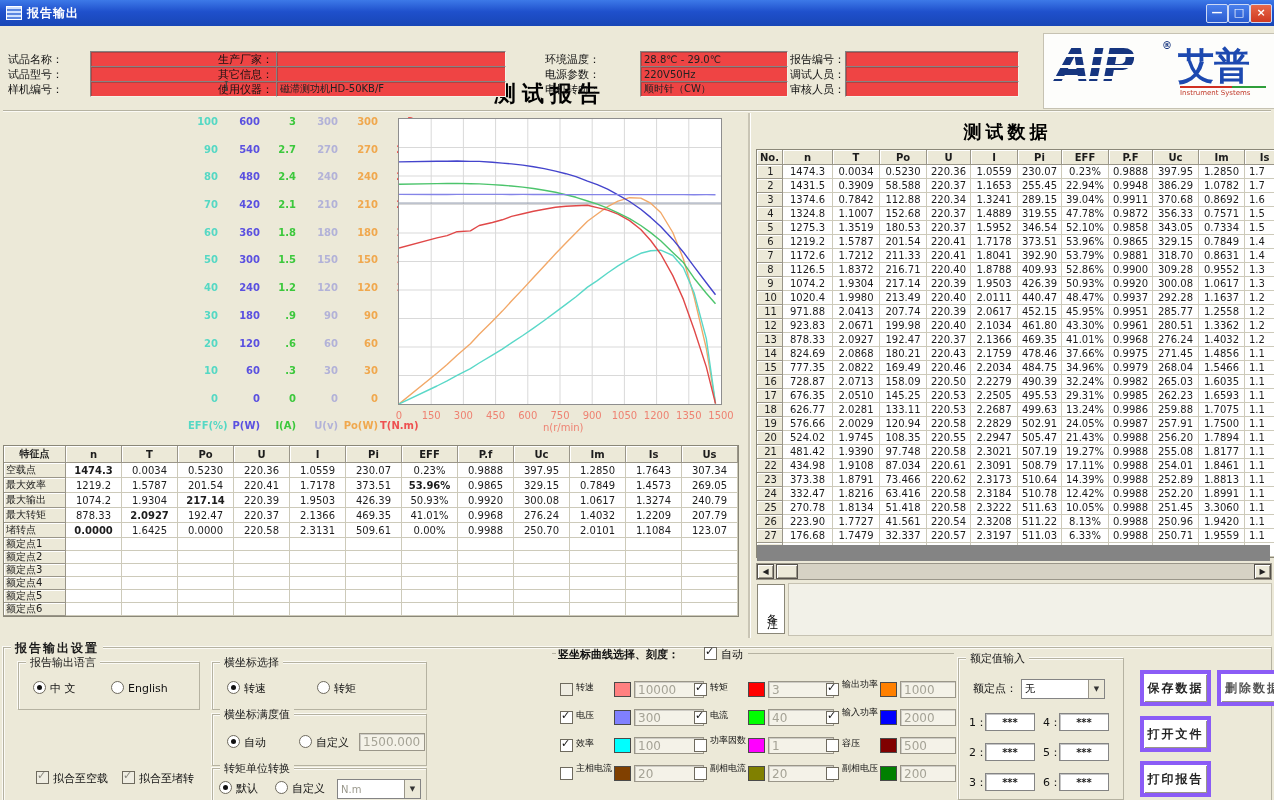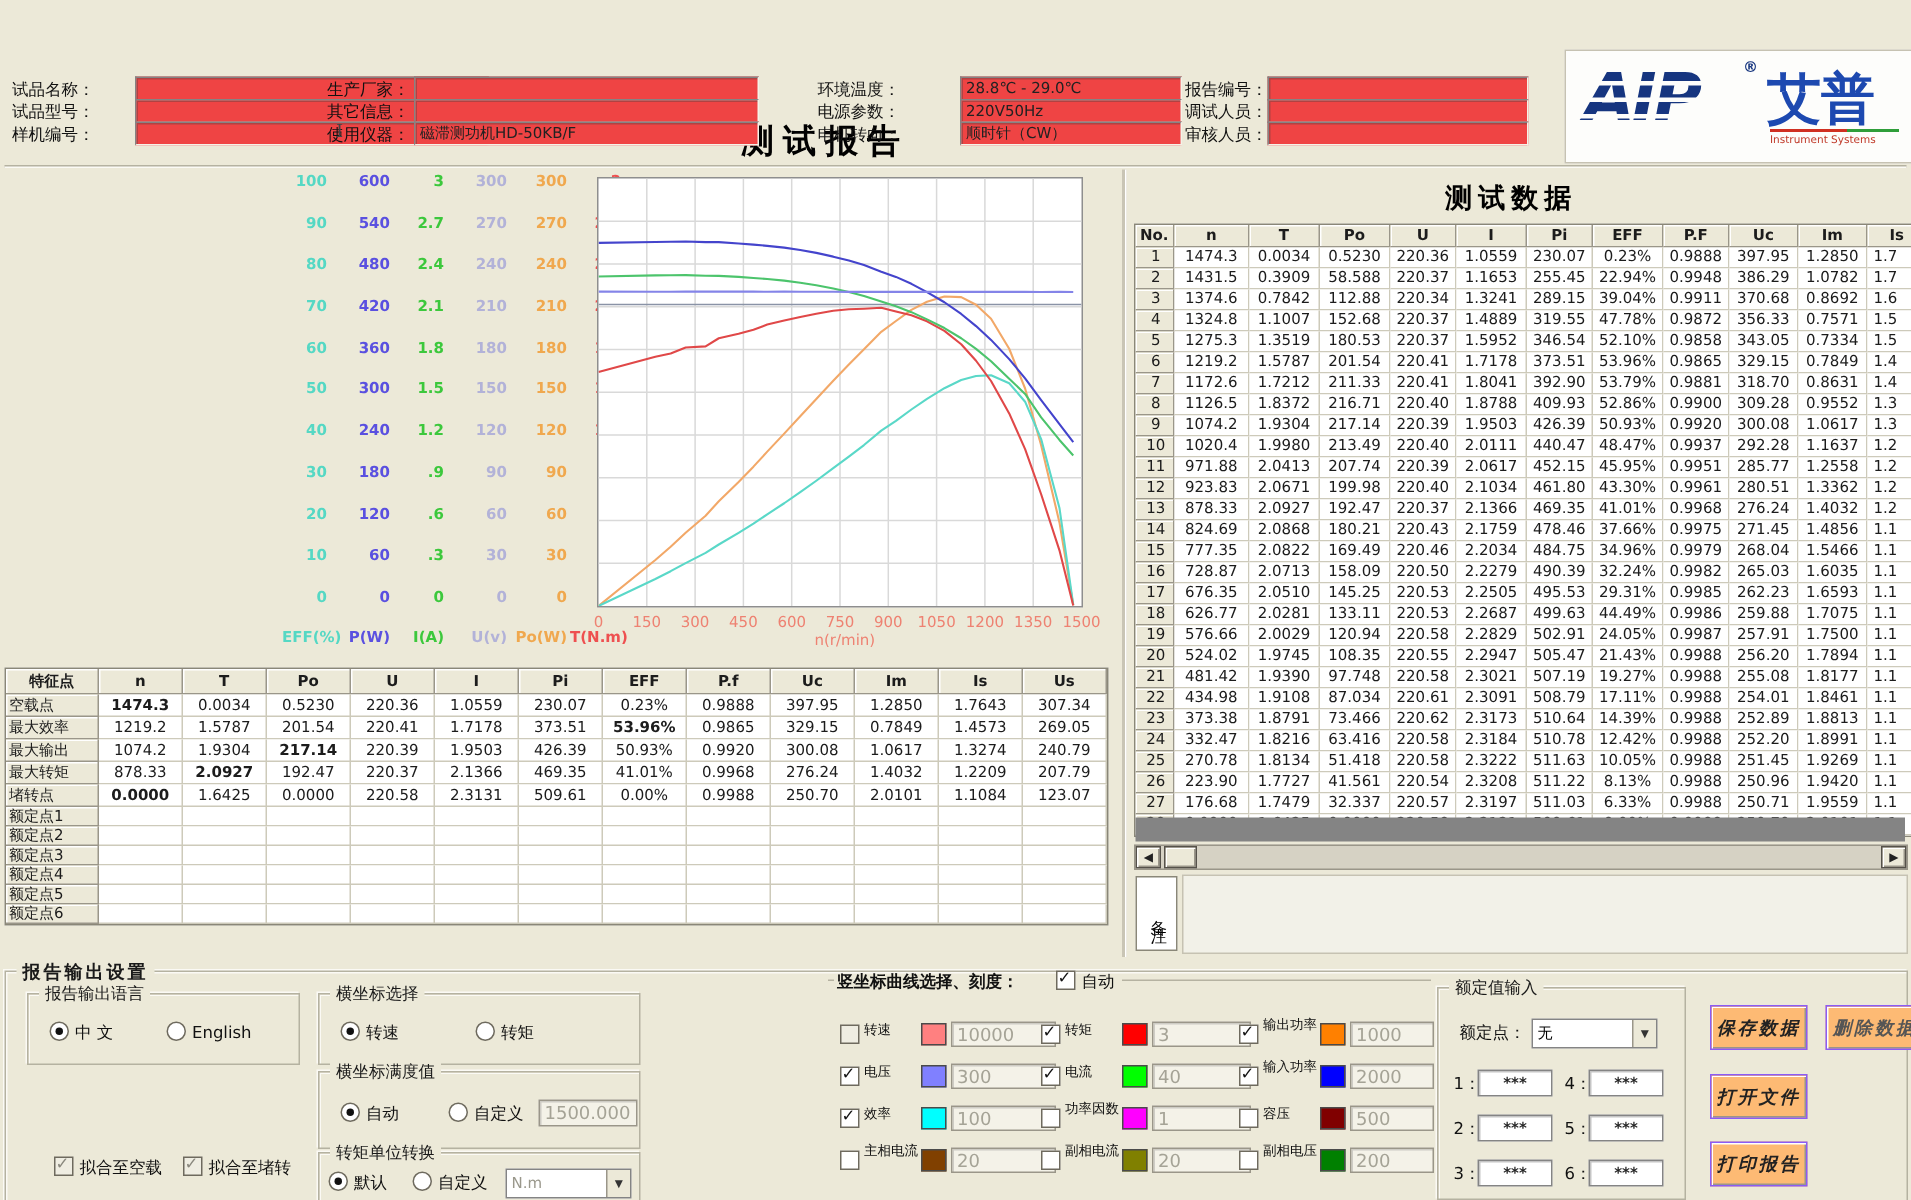"报告输出" div { html: none -> <div> <span></span> <span>报告输出</span> <span>—</span> <span>□</span> <span>×</span> </div> }
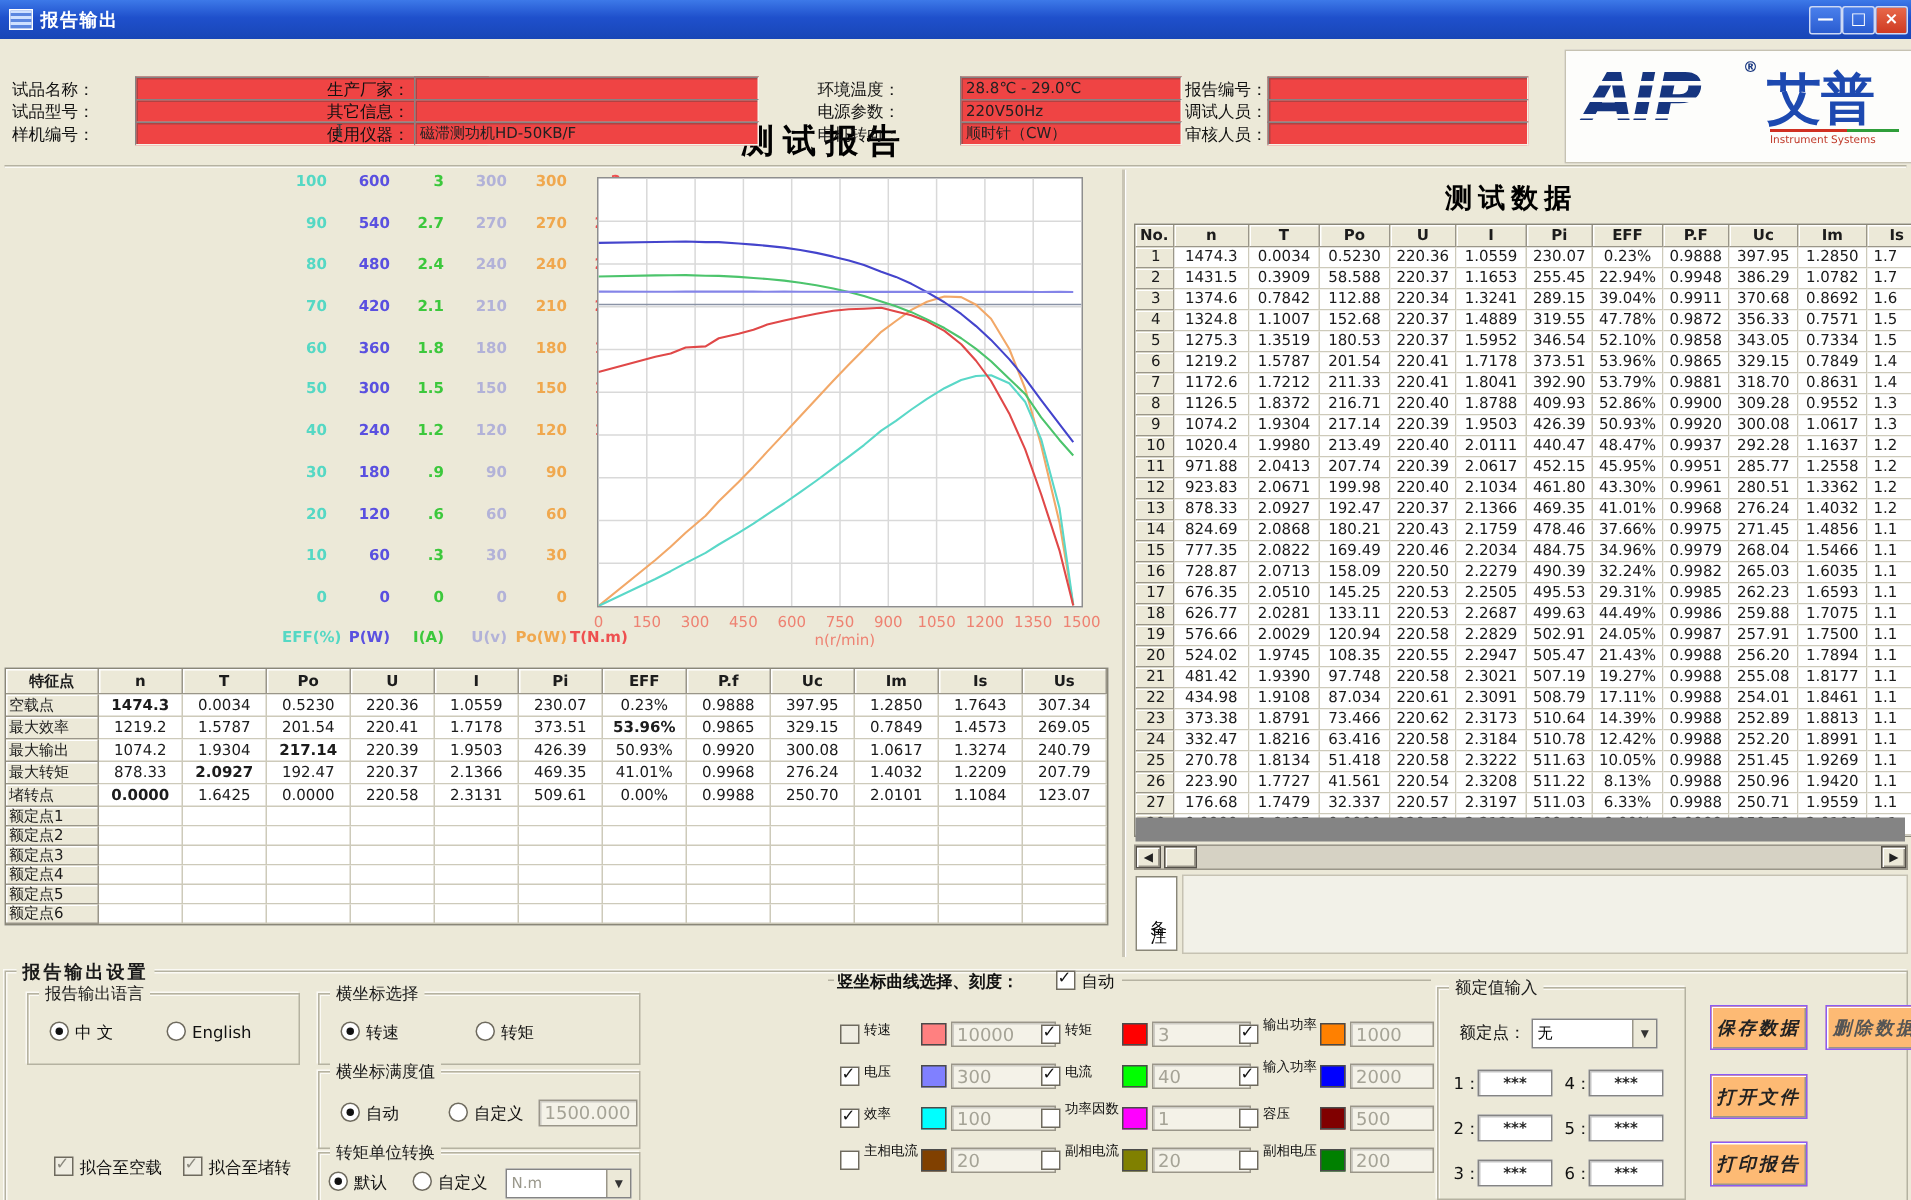"44.49%" div.gc { text: 44.49% -> 13.24% }
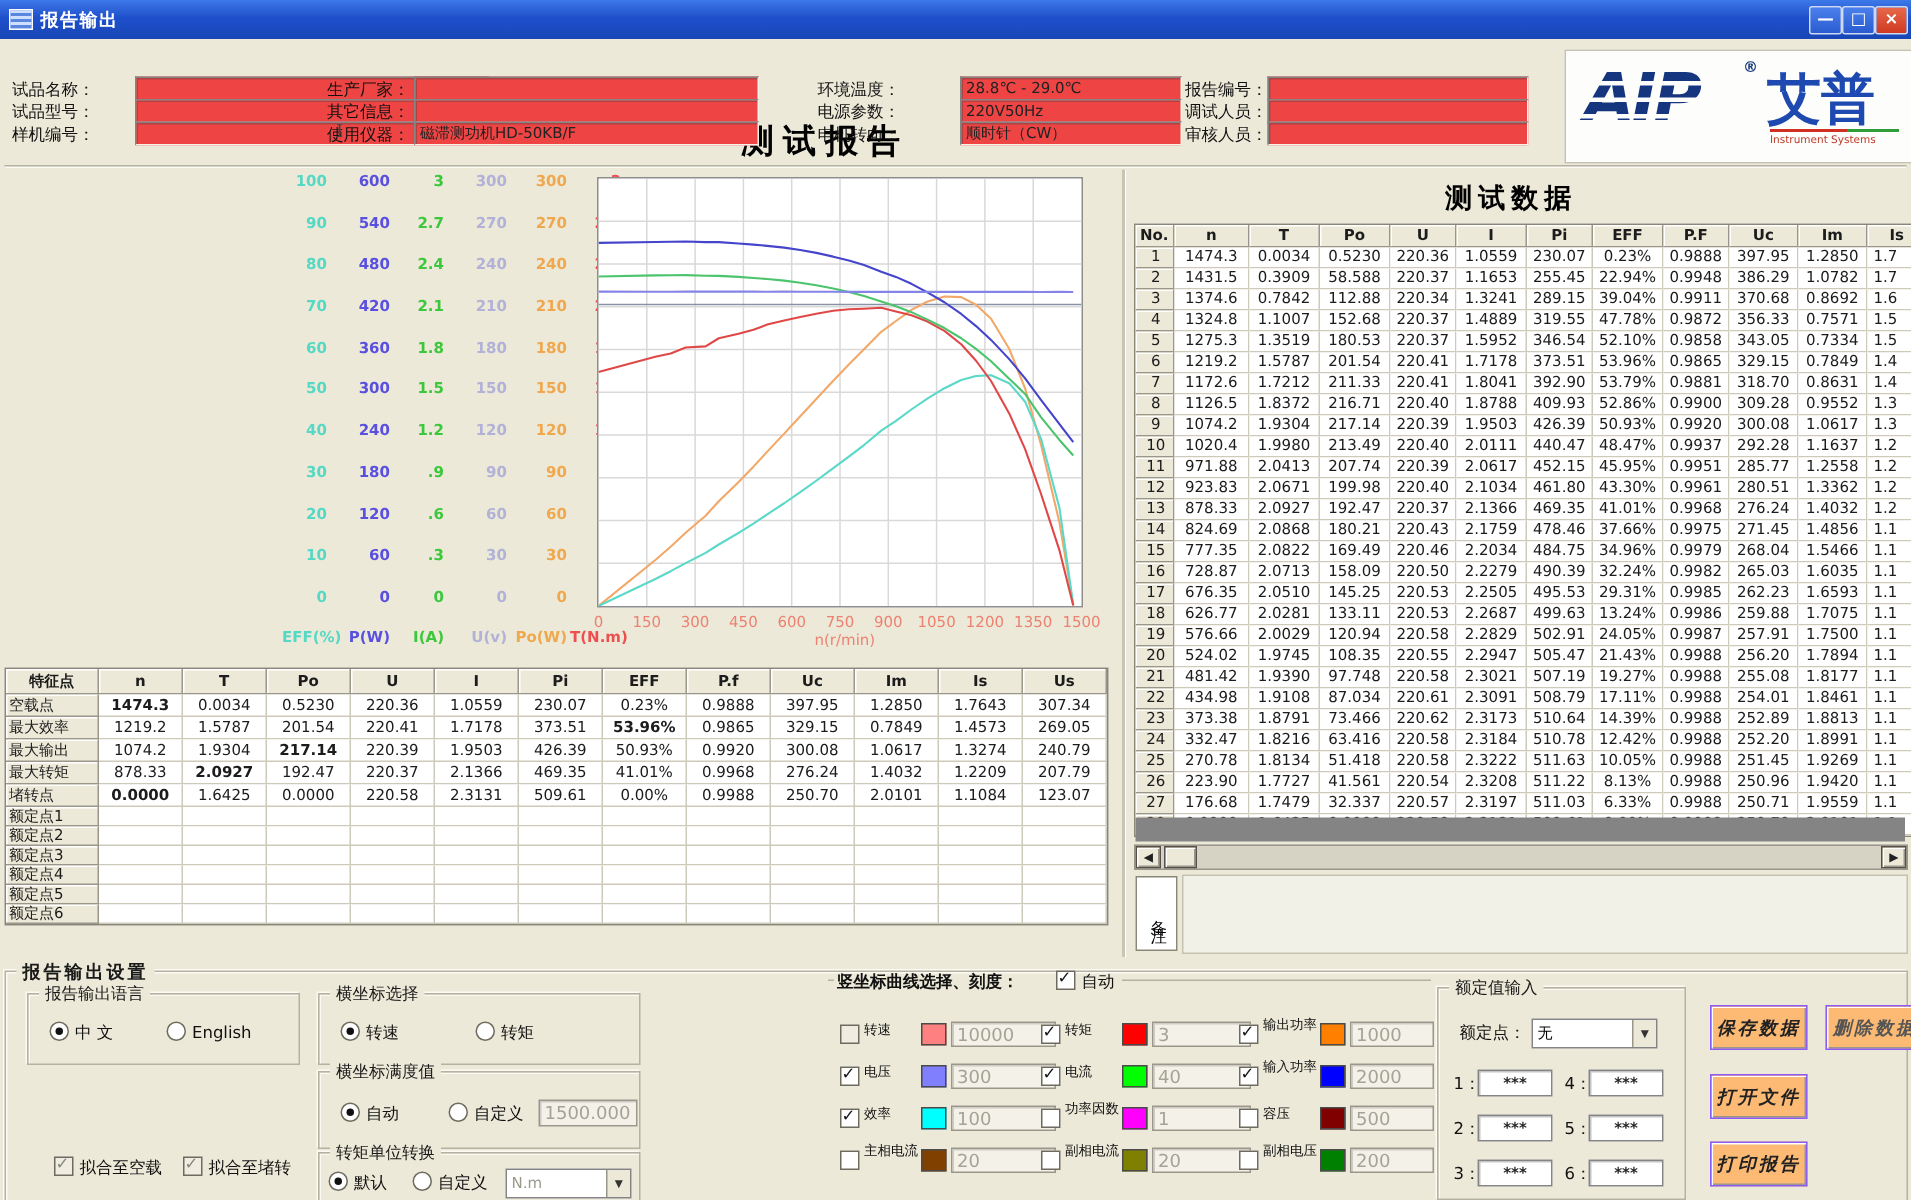"1.9269" div.gc { text: 1.9269 -> 3.3060 }
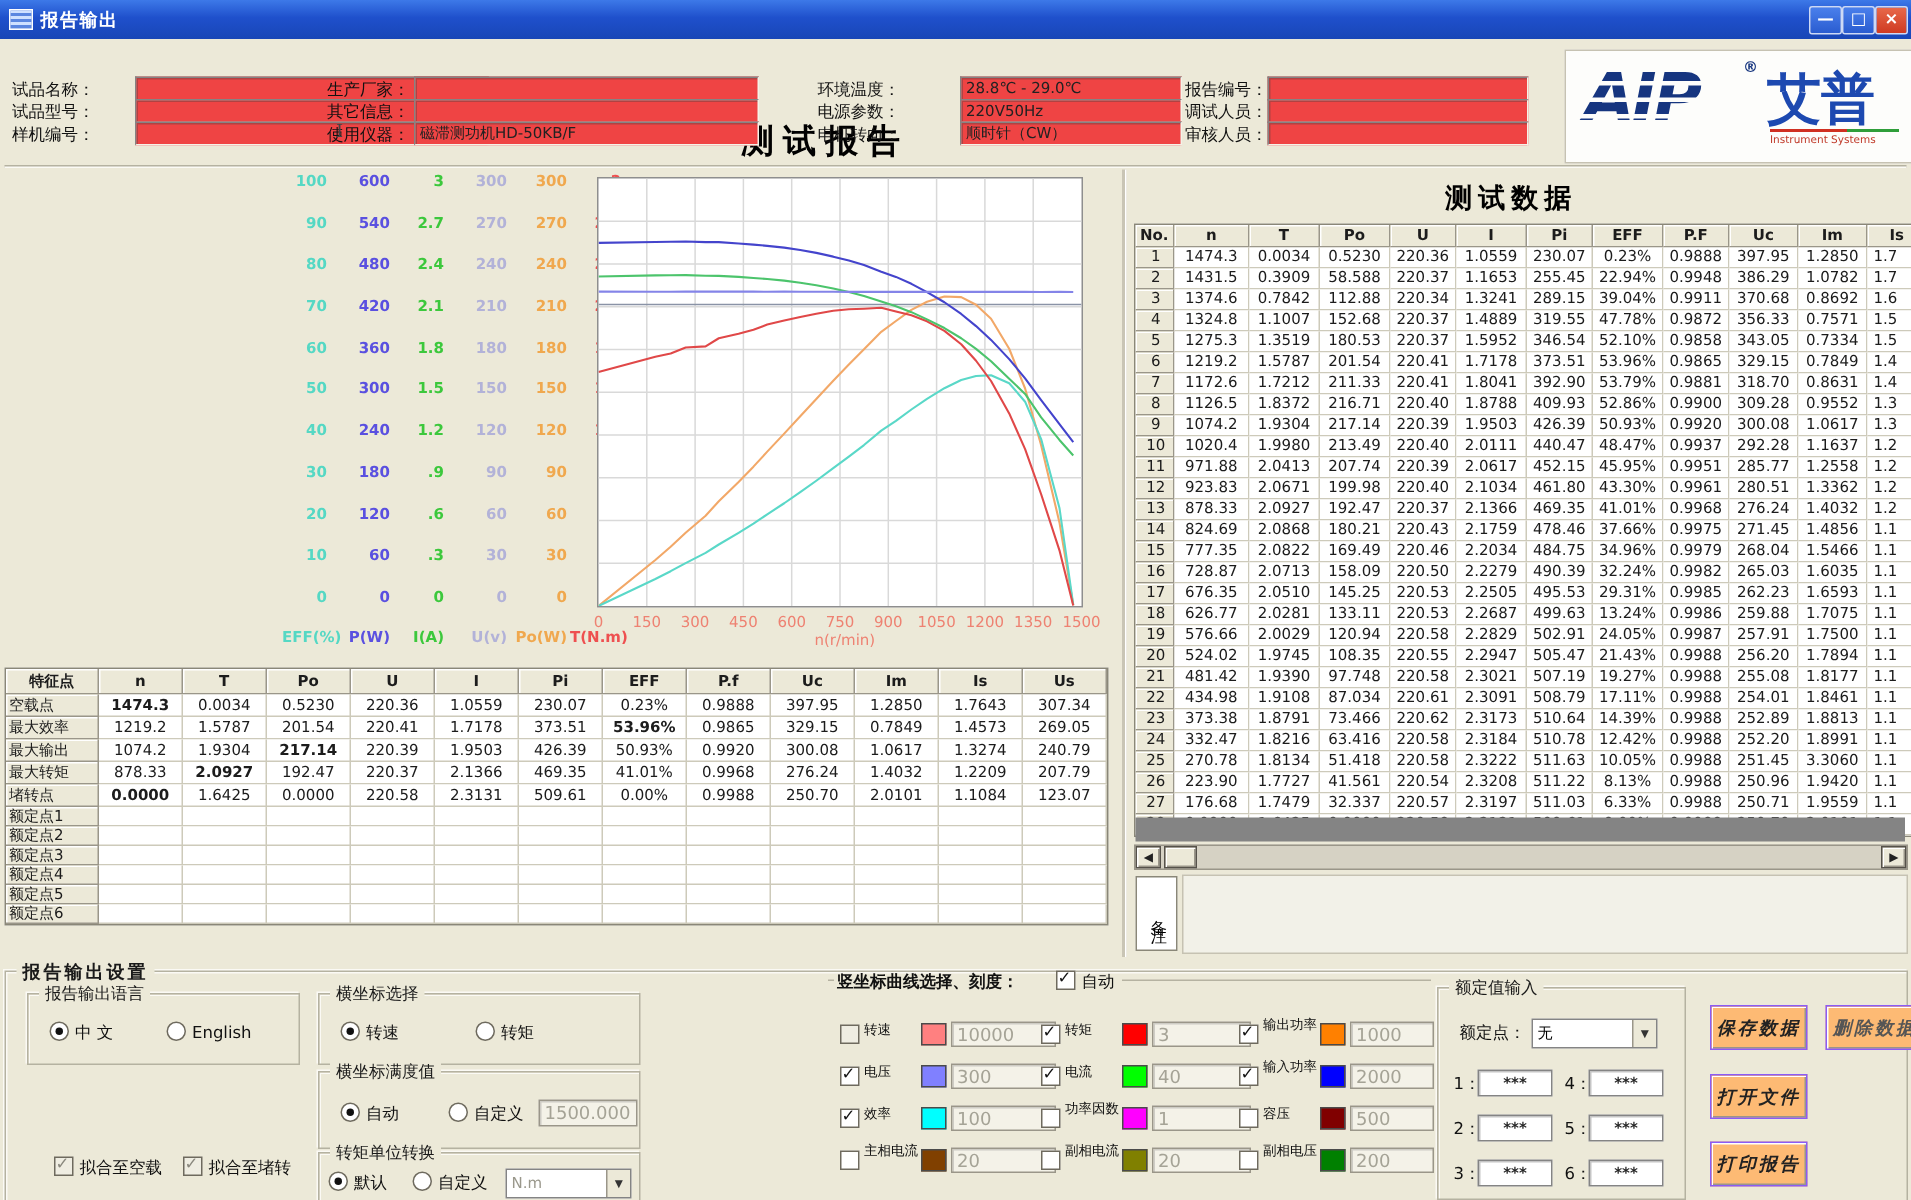"保存数据" .btn { background: #fdba74 -> #ffffff; border: 1px solid #8b5cf6 -> 4px solid #8b5cf6; font-style: italic -> none }
